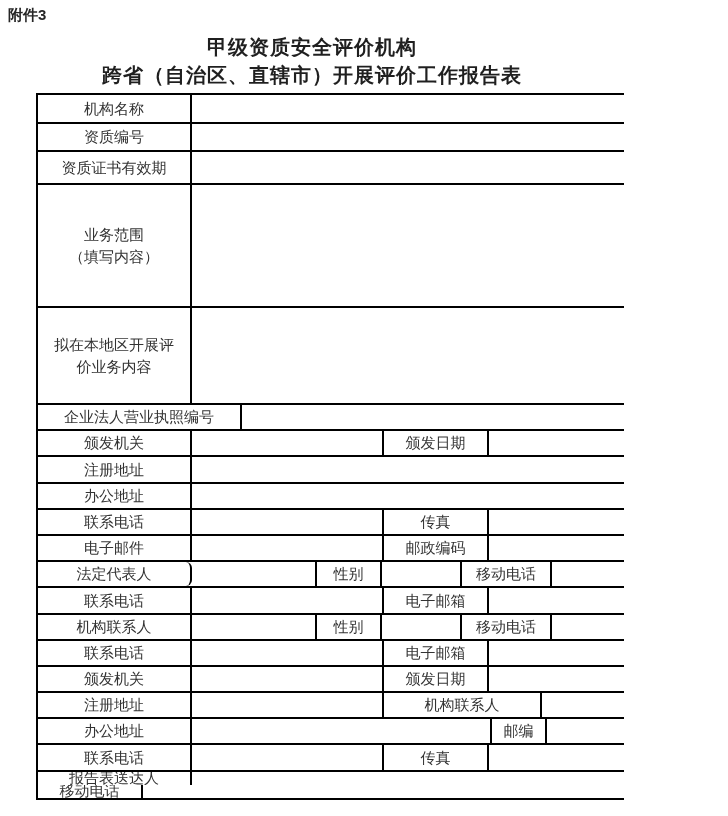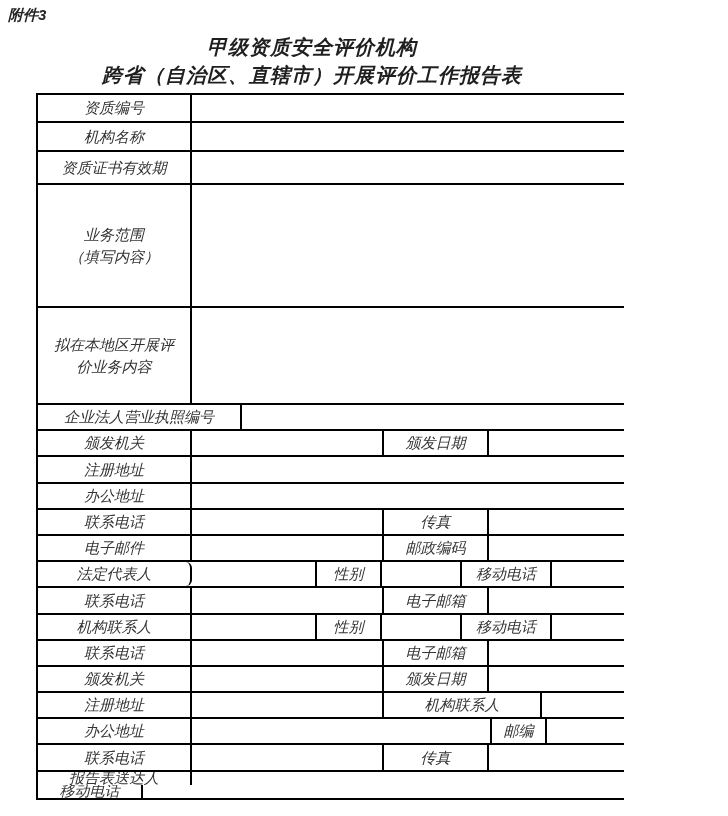"附件3" .page { font-style: italic -> none }
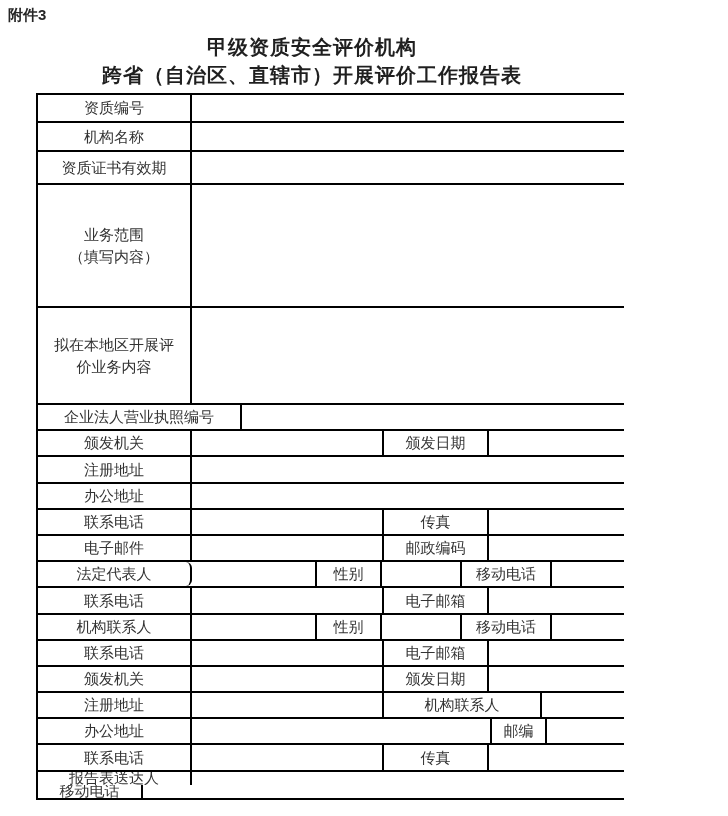"资质编号" div.row { order: before "机构名称" -> after "机构名称" }
